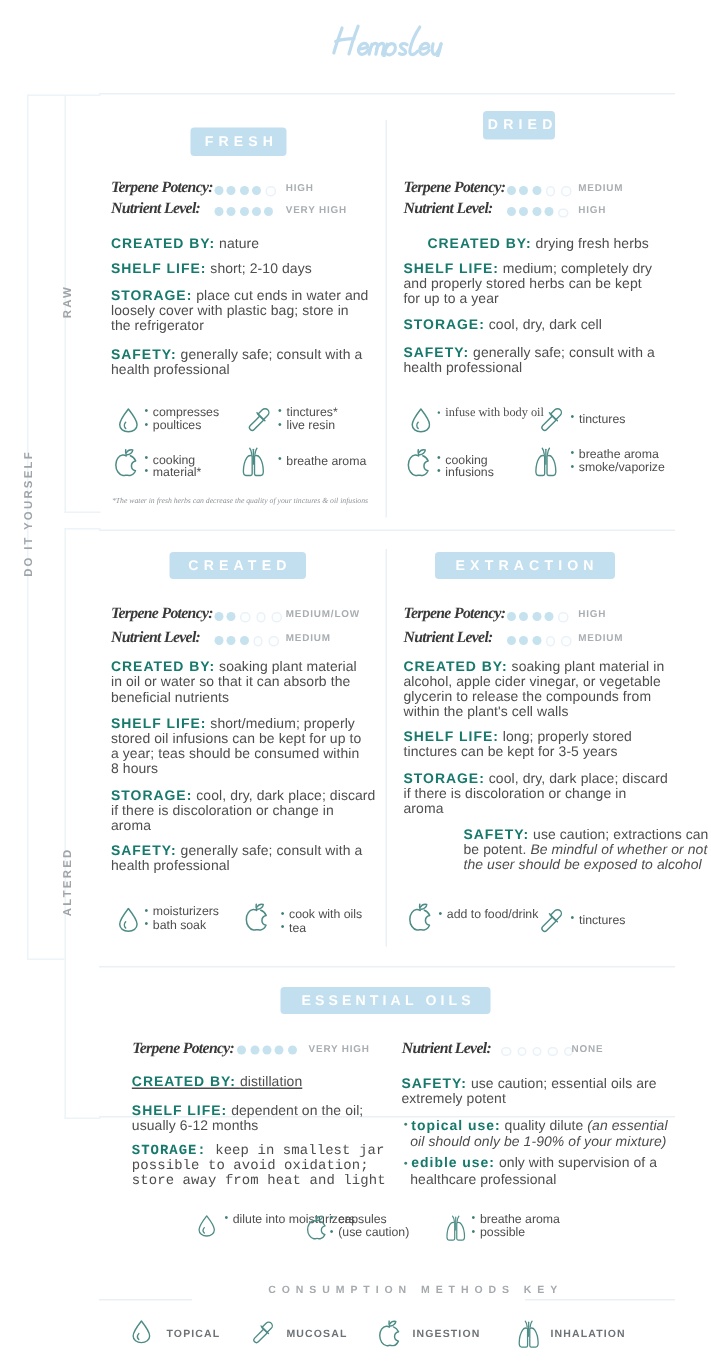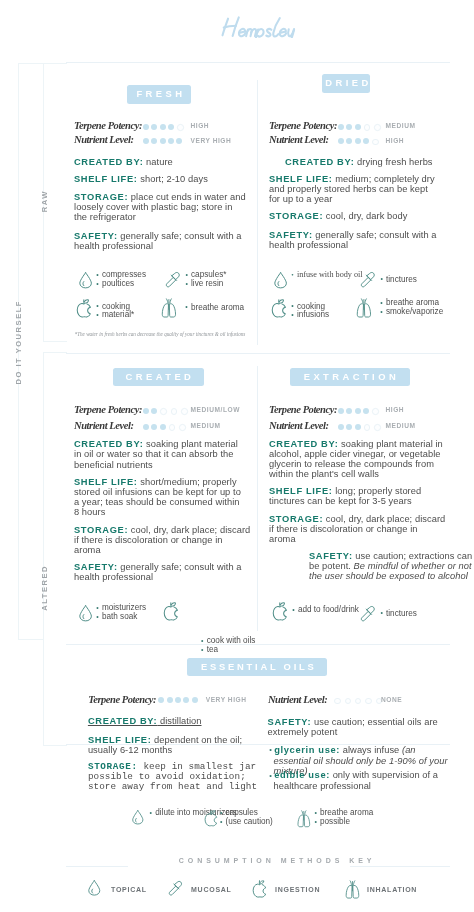"cool, dry, dark body" span { text: body -> cell }
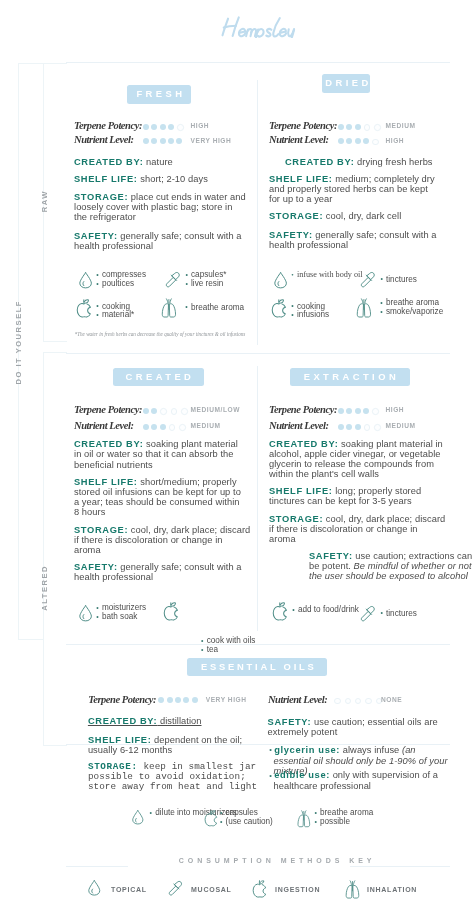"capsules*" div { text: capsules -> tinctures }
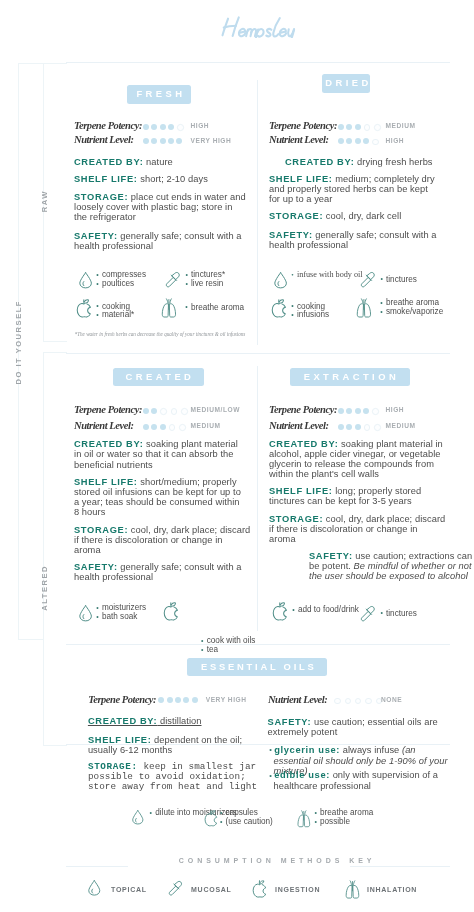"cook with oils" div.uselist { left: 40px -> 26px; margin-top: 31px -> none }
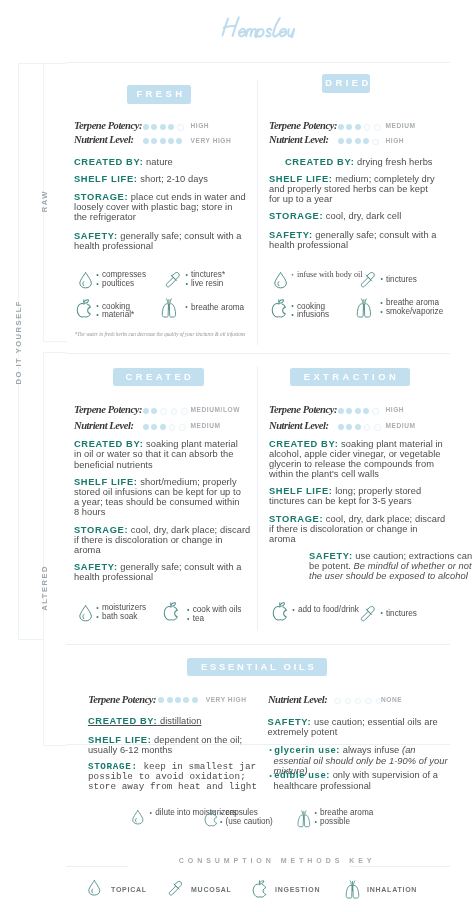"glycerin use:" span.lead { text: glycerin -> topical }
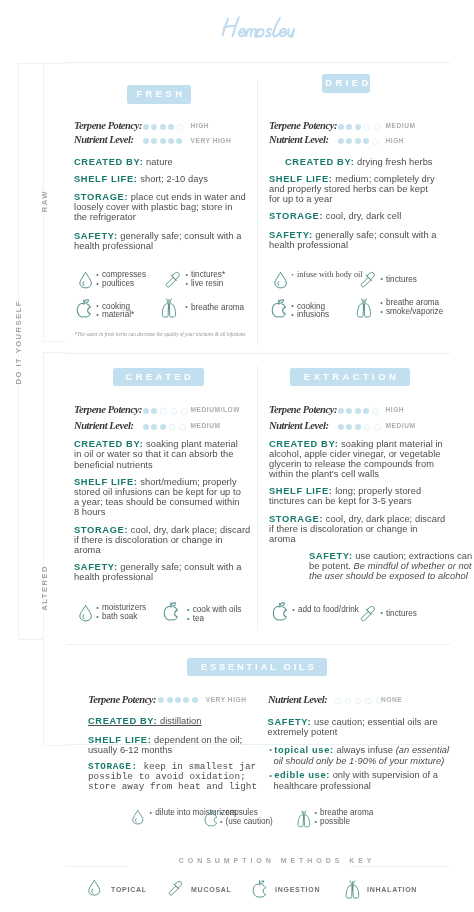"always infuse" span { text: always infuse -> quality dilute }
